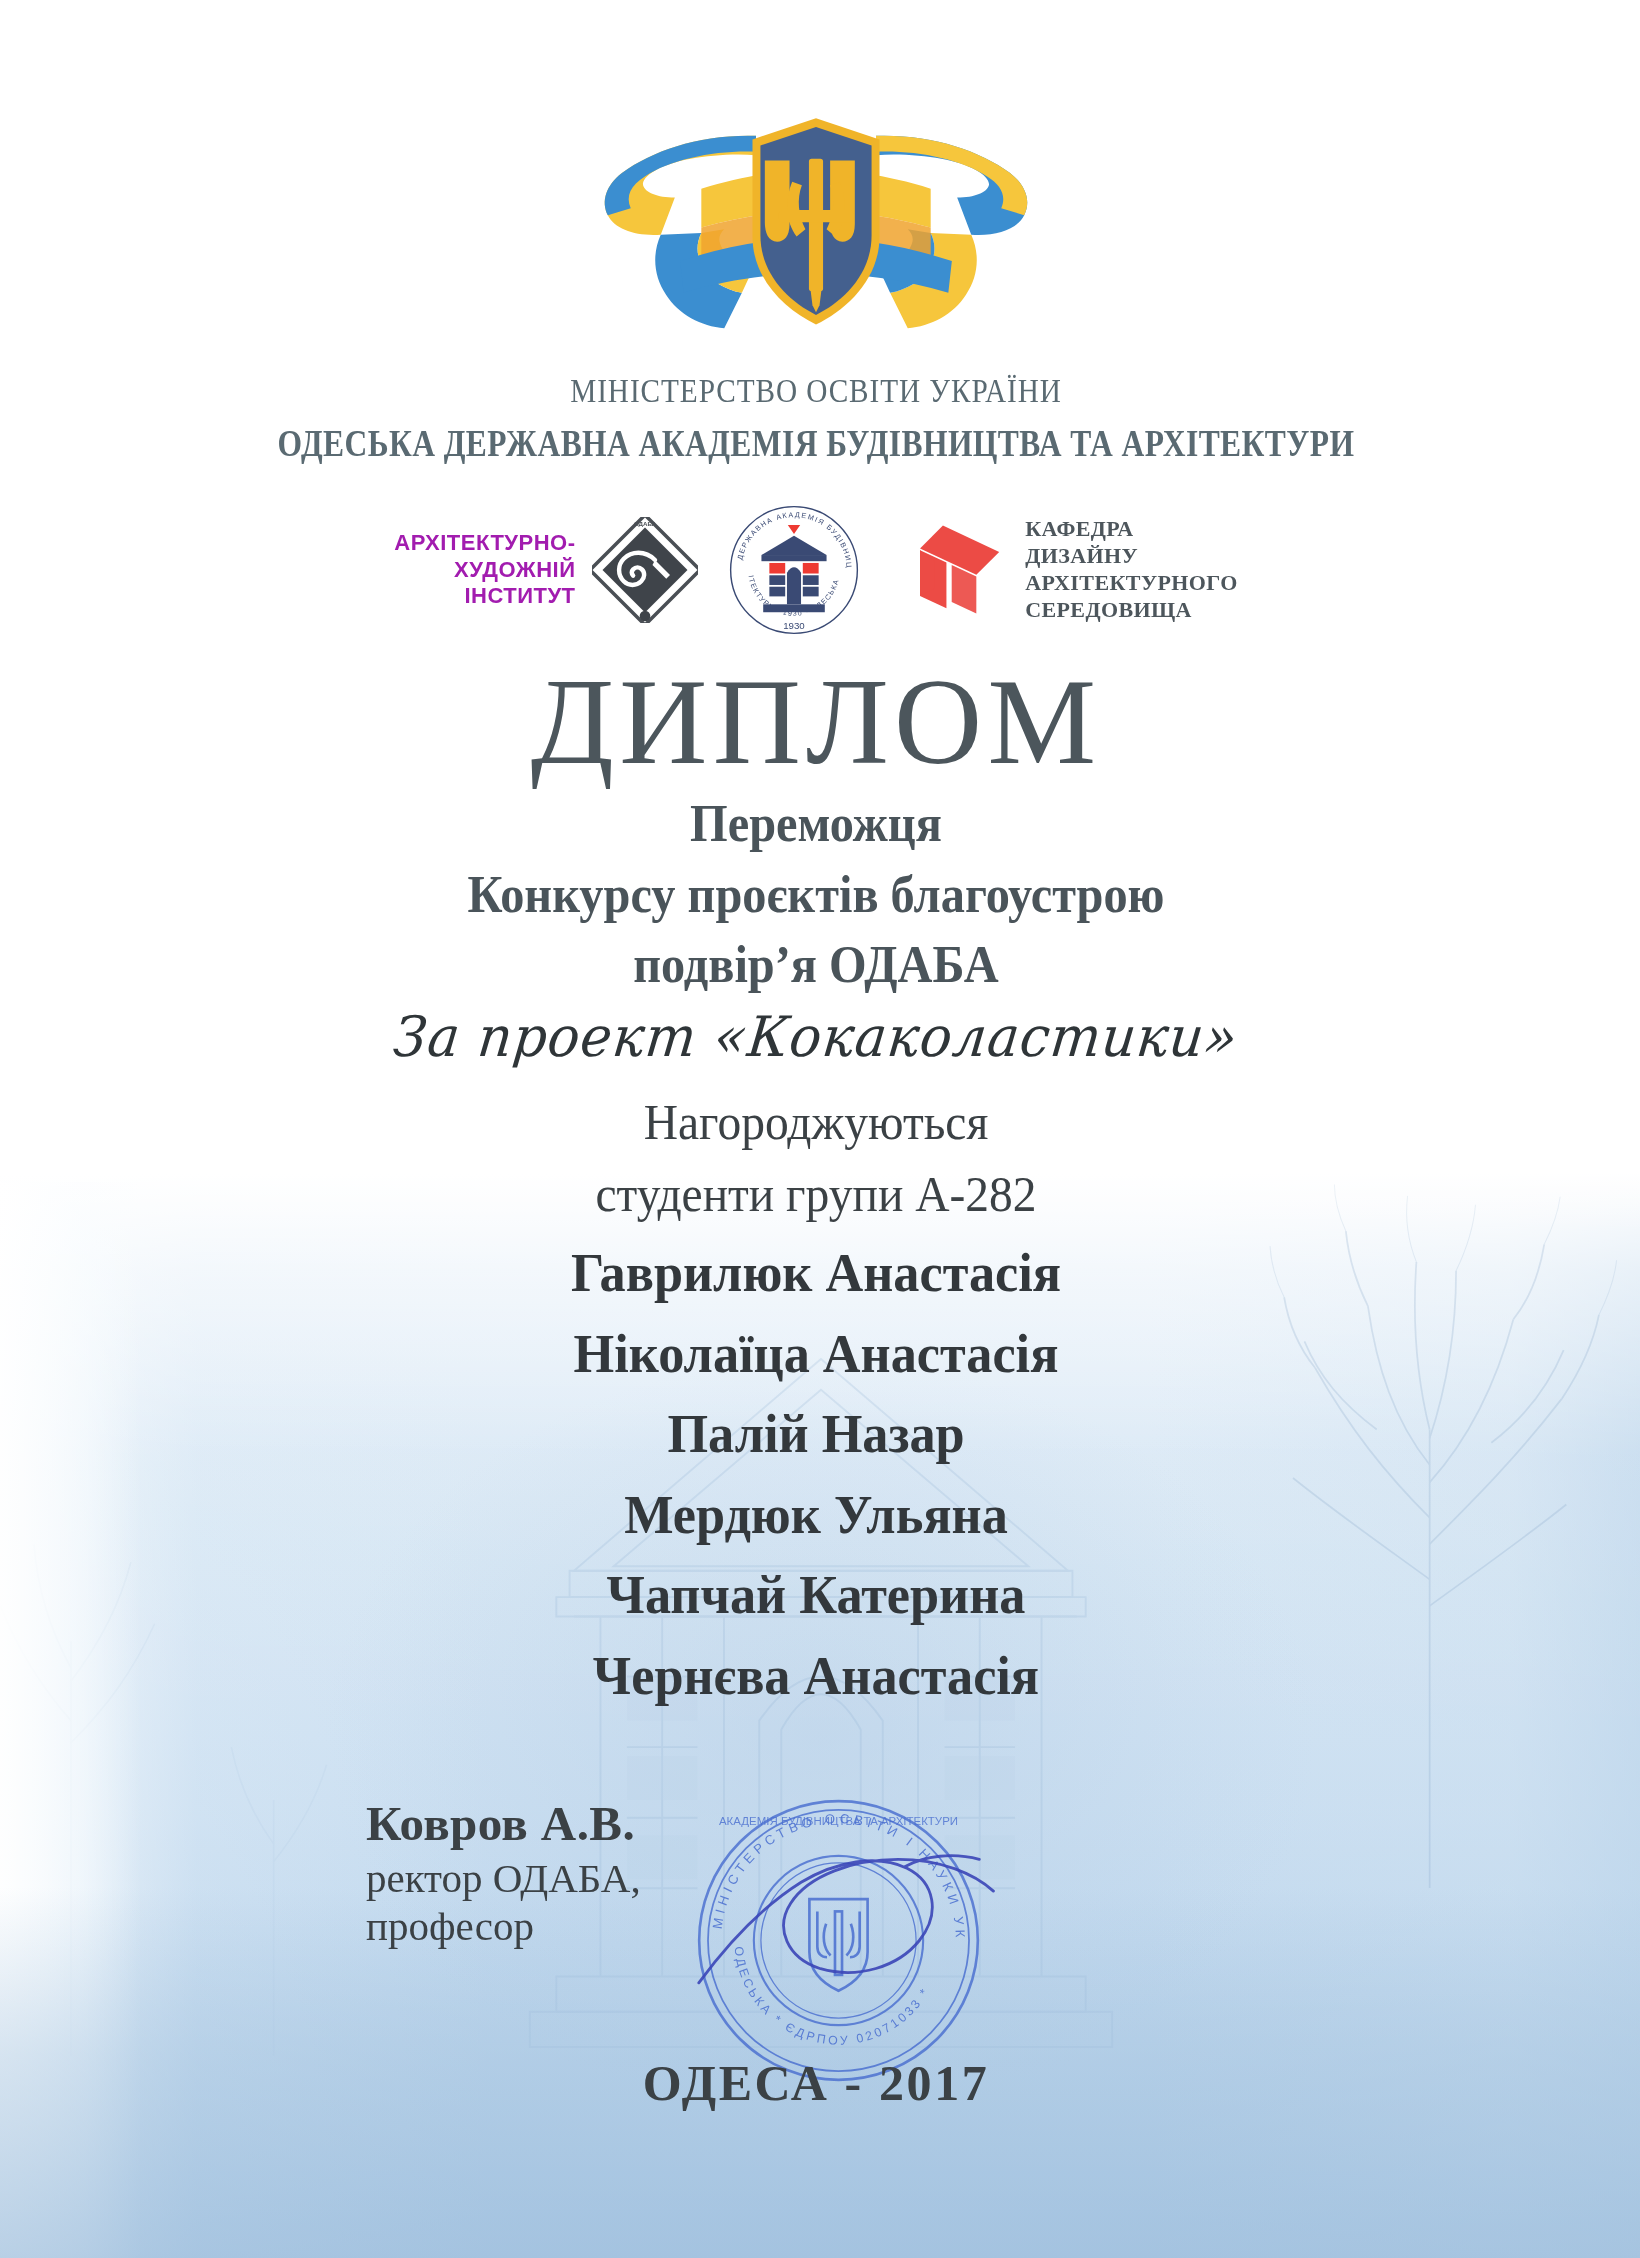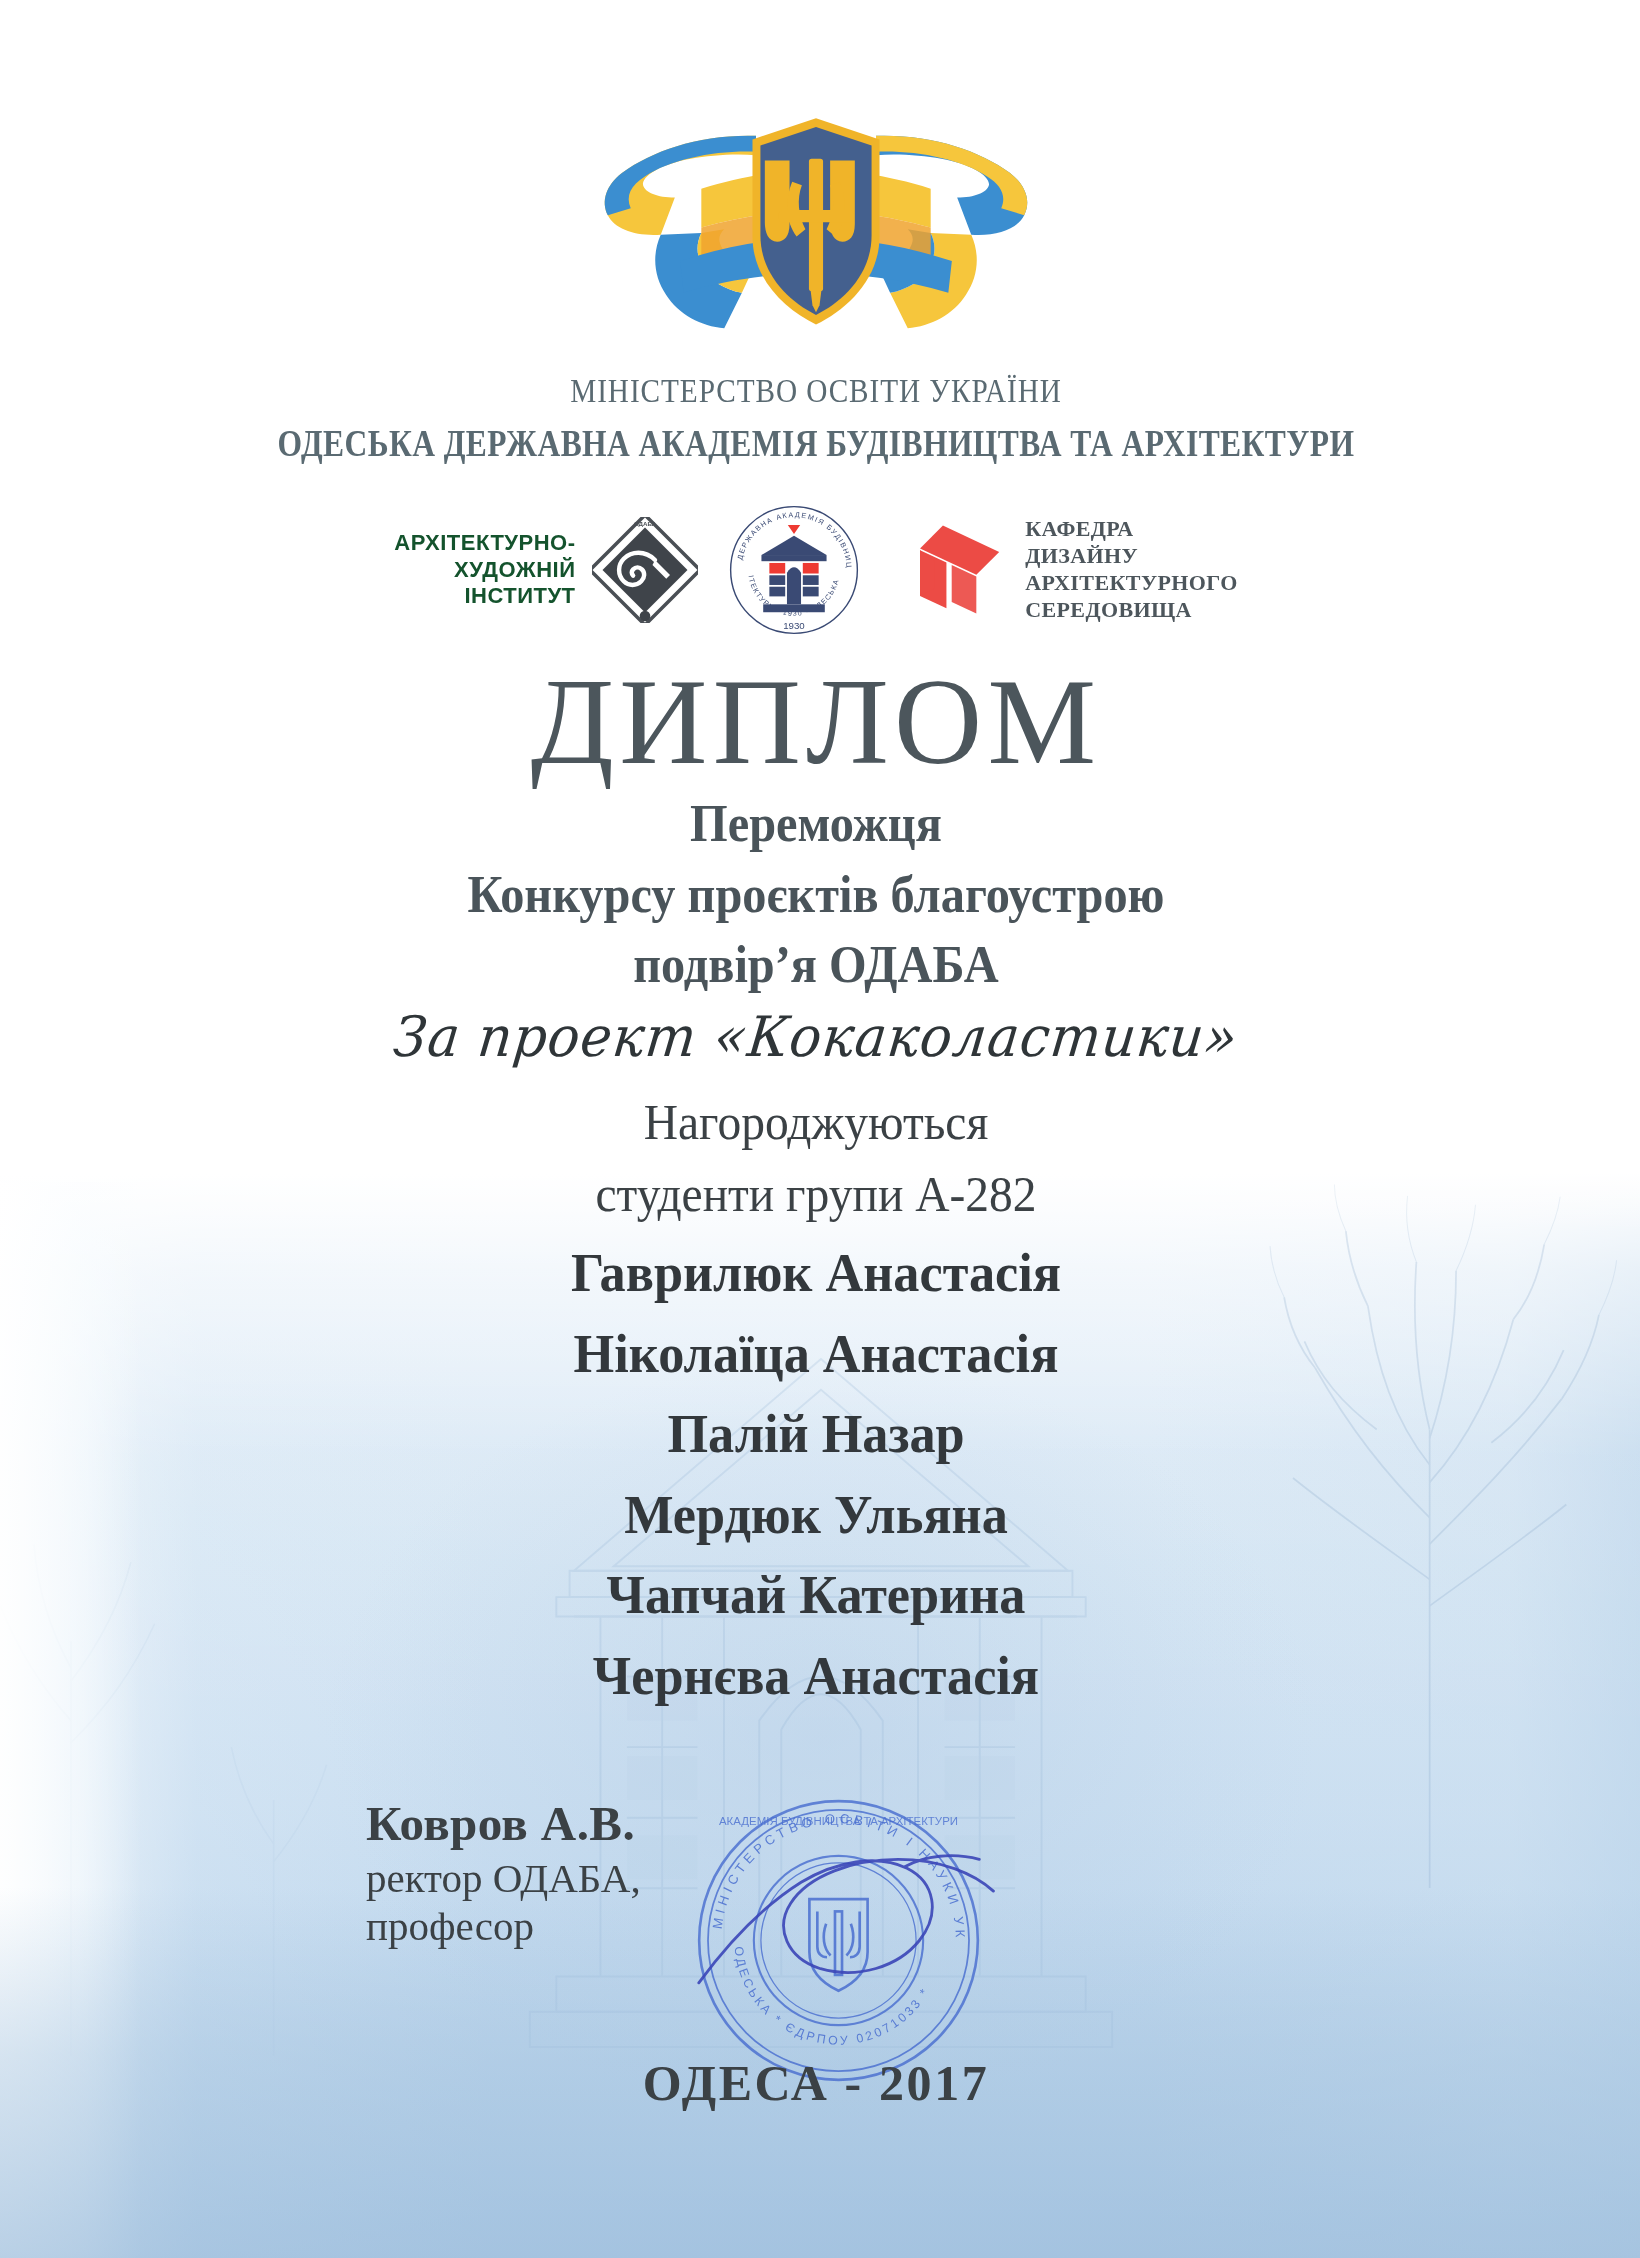"АРХІТЕКТУРНО-" .ahi-text { color: #14532d -> #a21caf }
